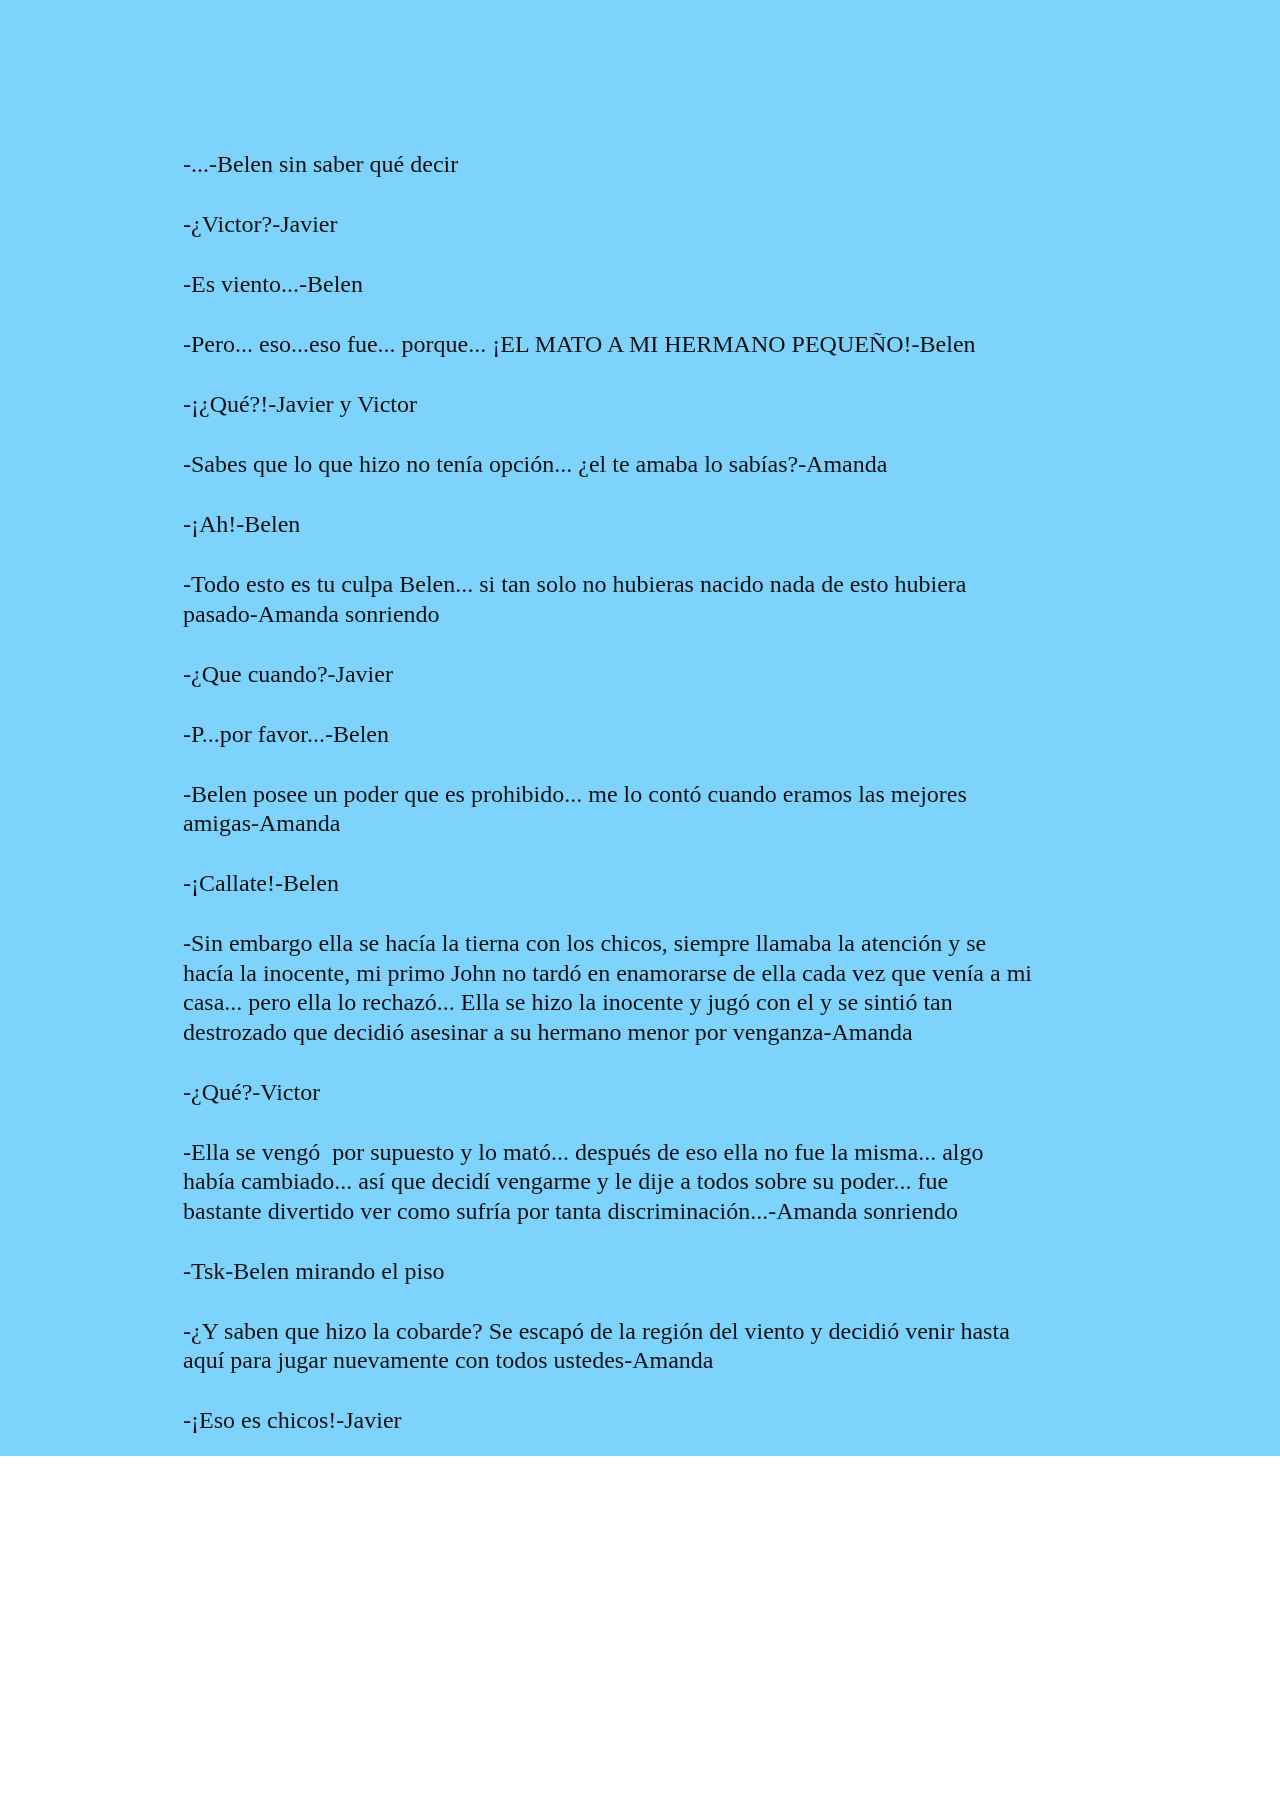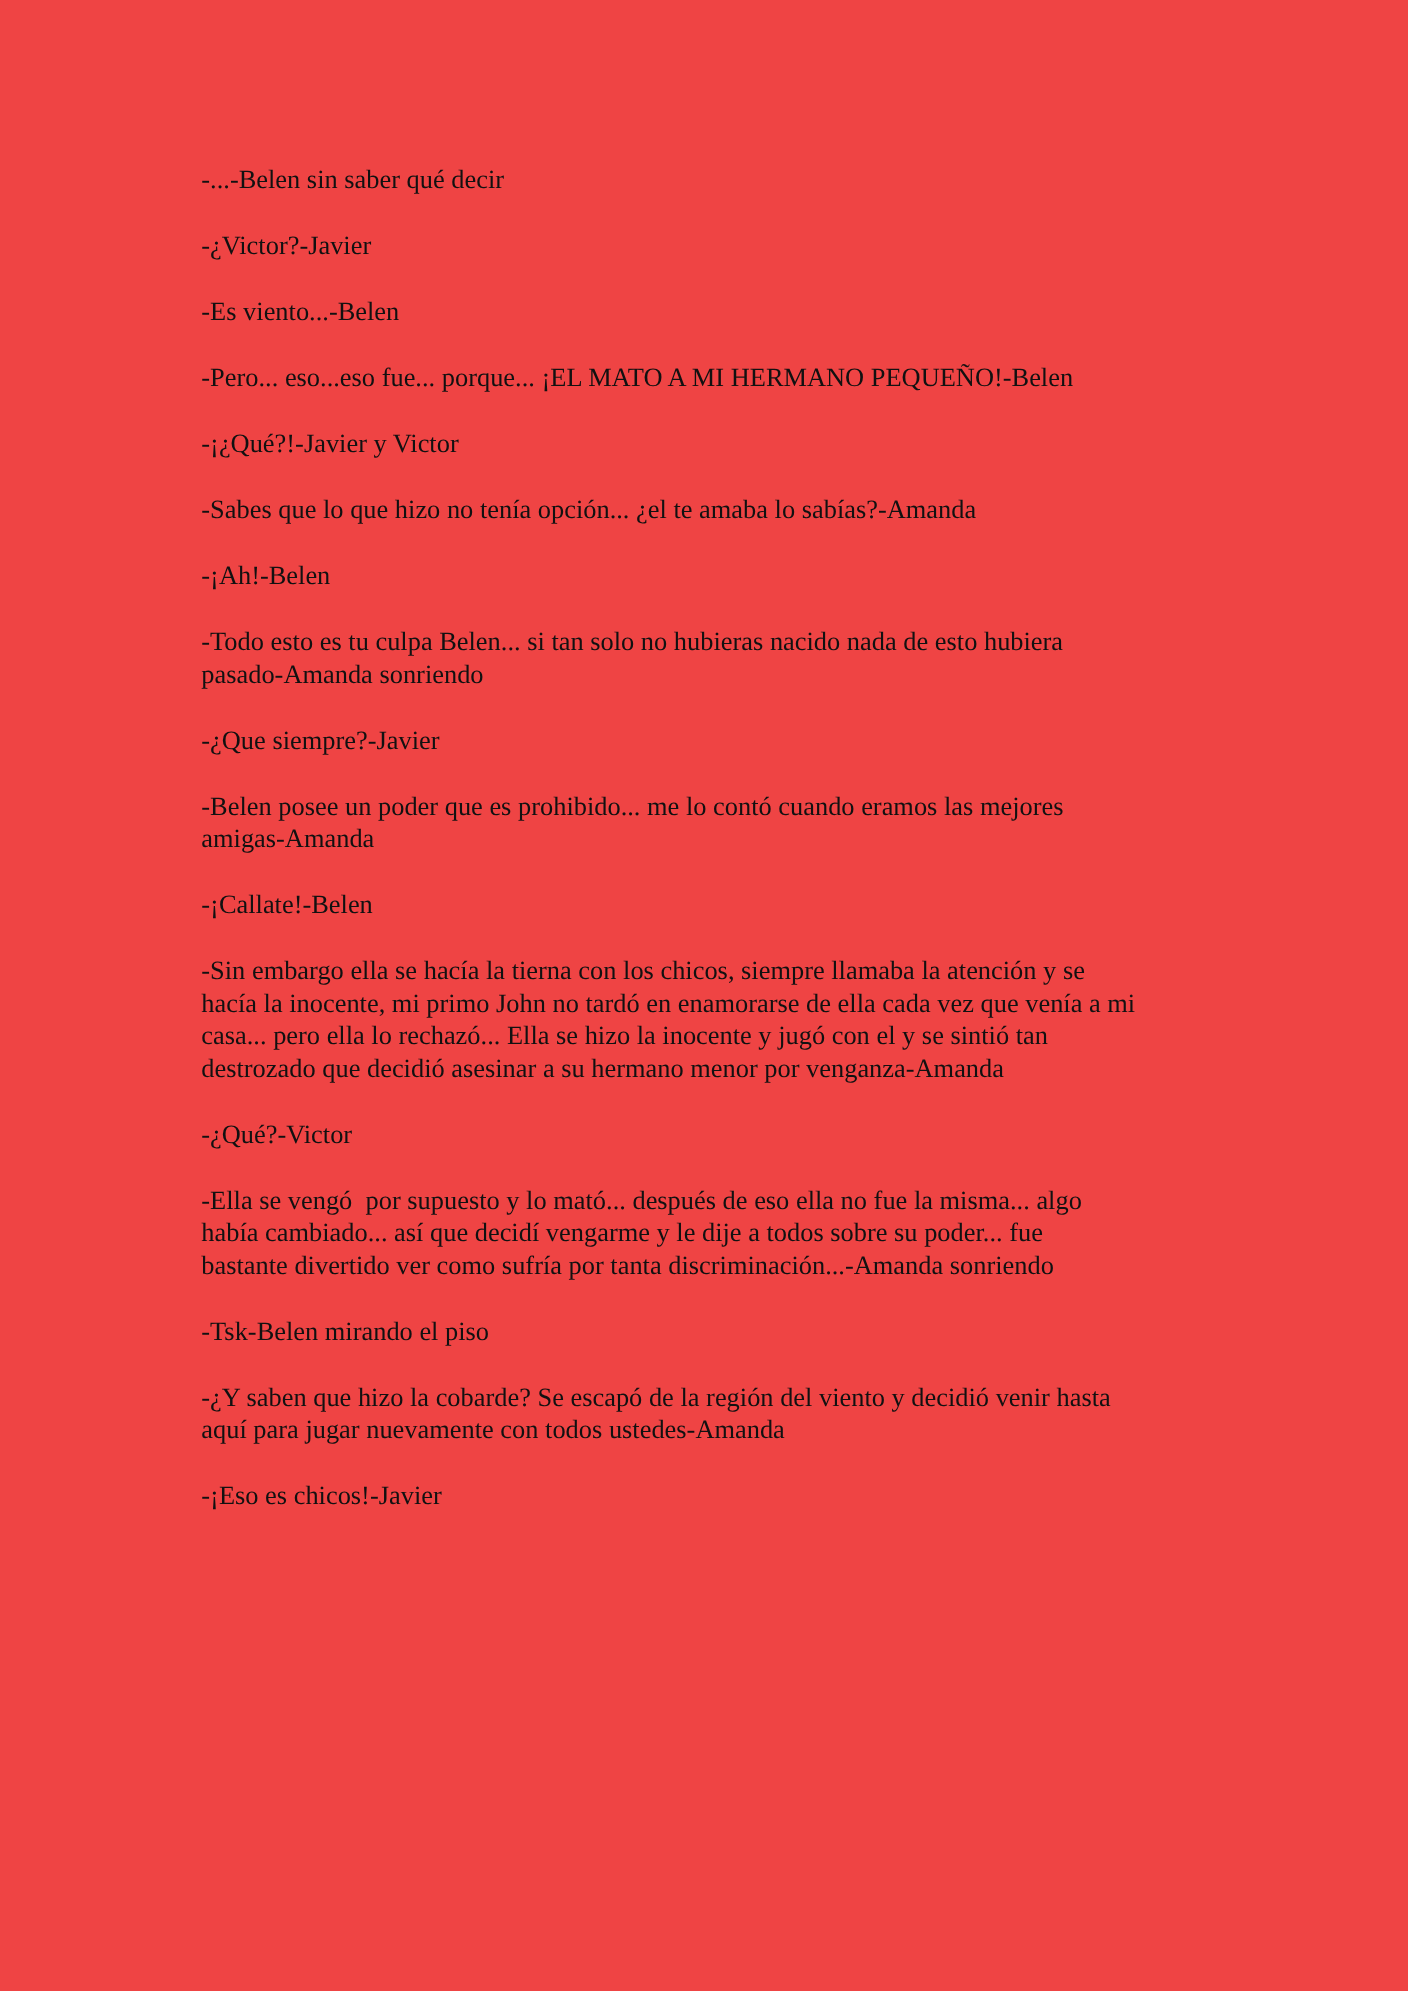"-...-Belen sin saber qué decir" .page { background: #ef4444 -> #7dd3fc; height: 1810px -> 1456px }
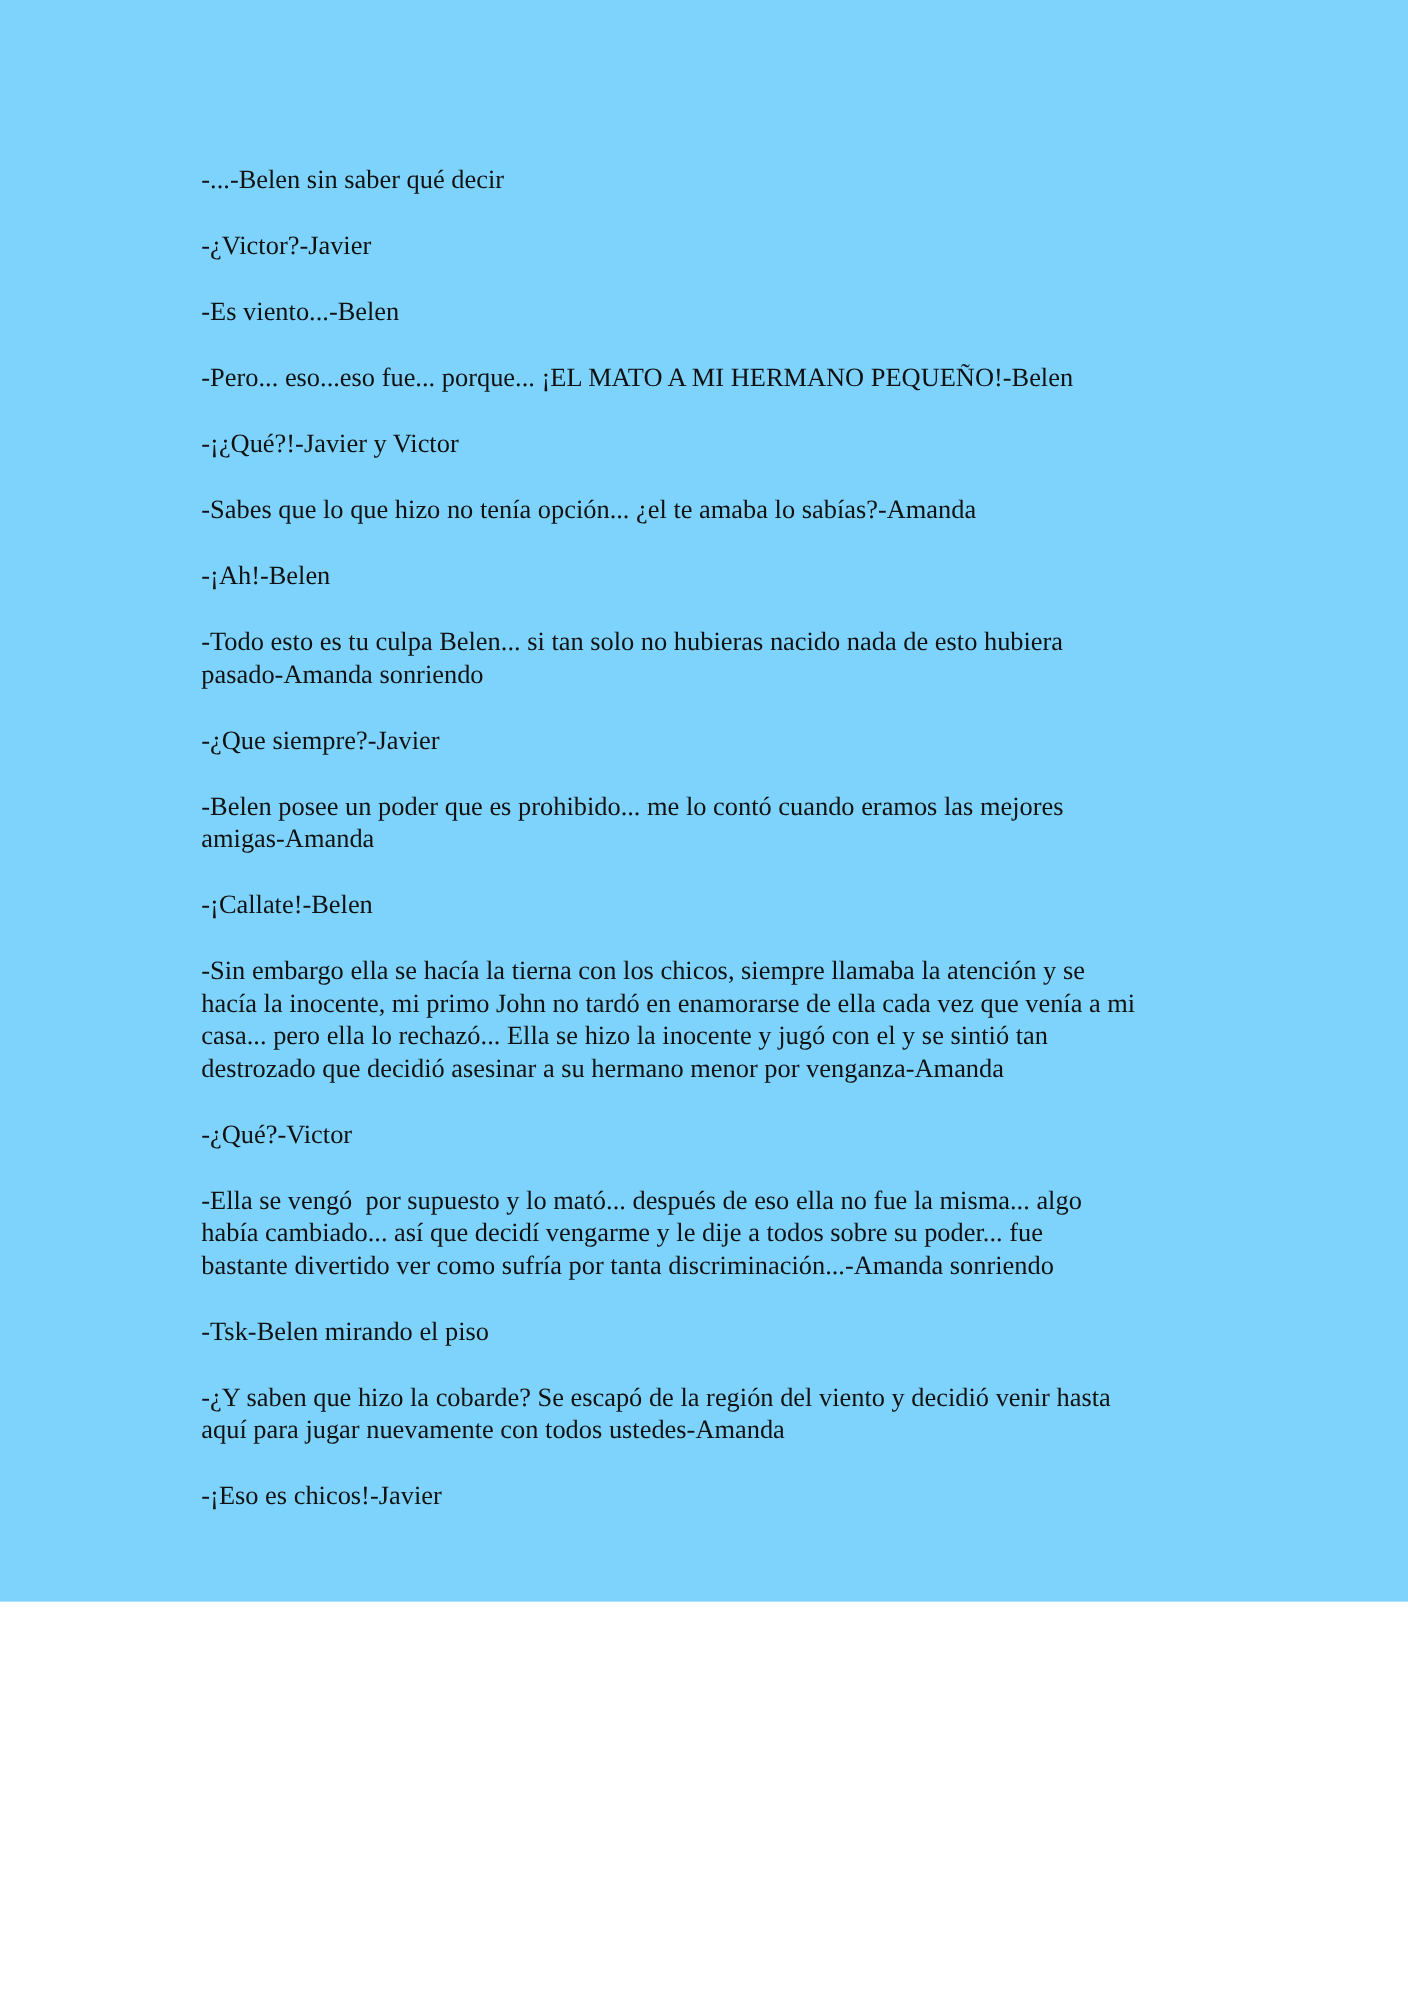"-¿Que siempre?-Javier" p.para { text: siempre -> cuando }
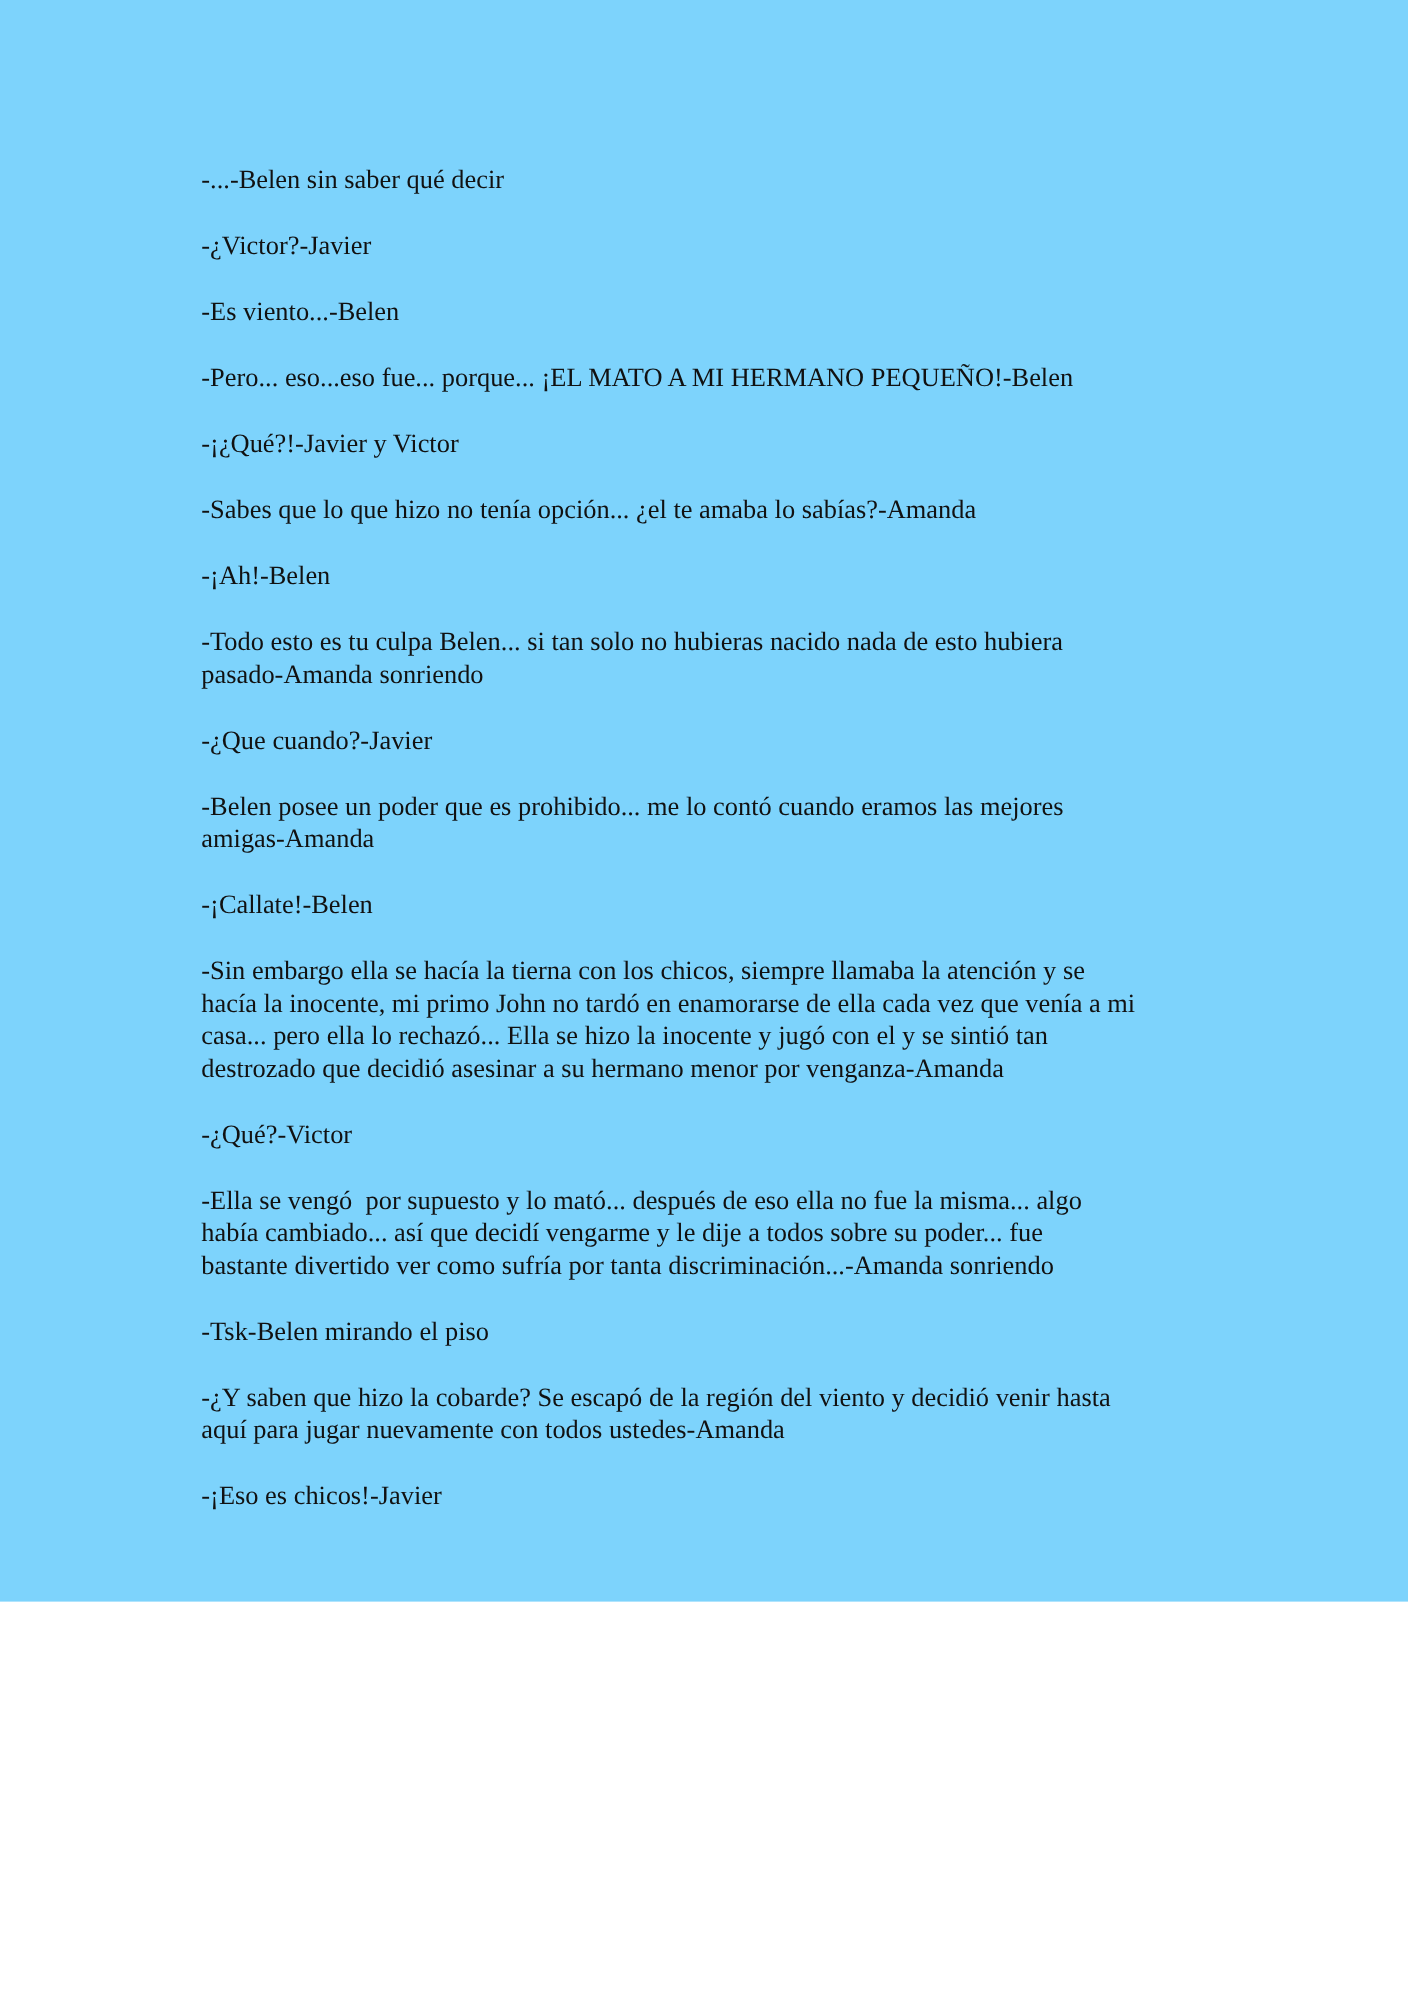"-P...por favor...-Belen" p.para { html: none -> <p>-P...por favor...-Belen</p> }
